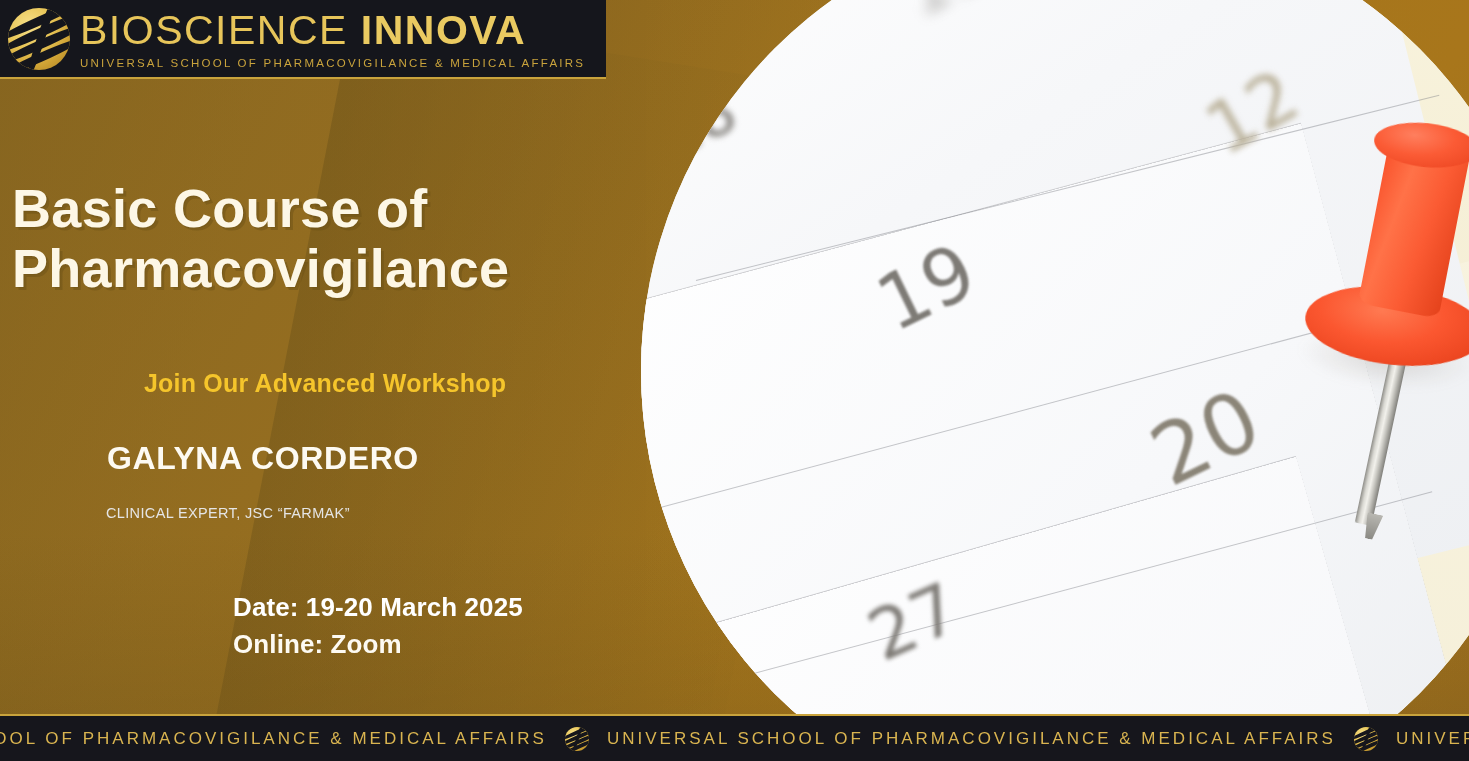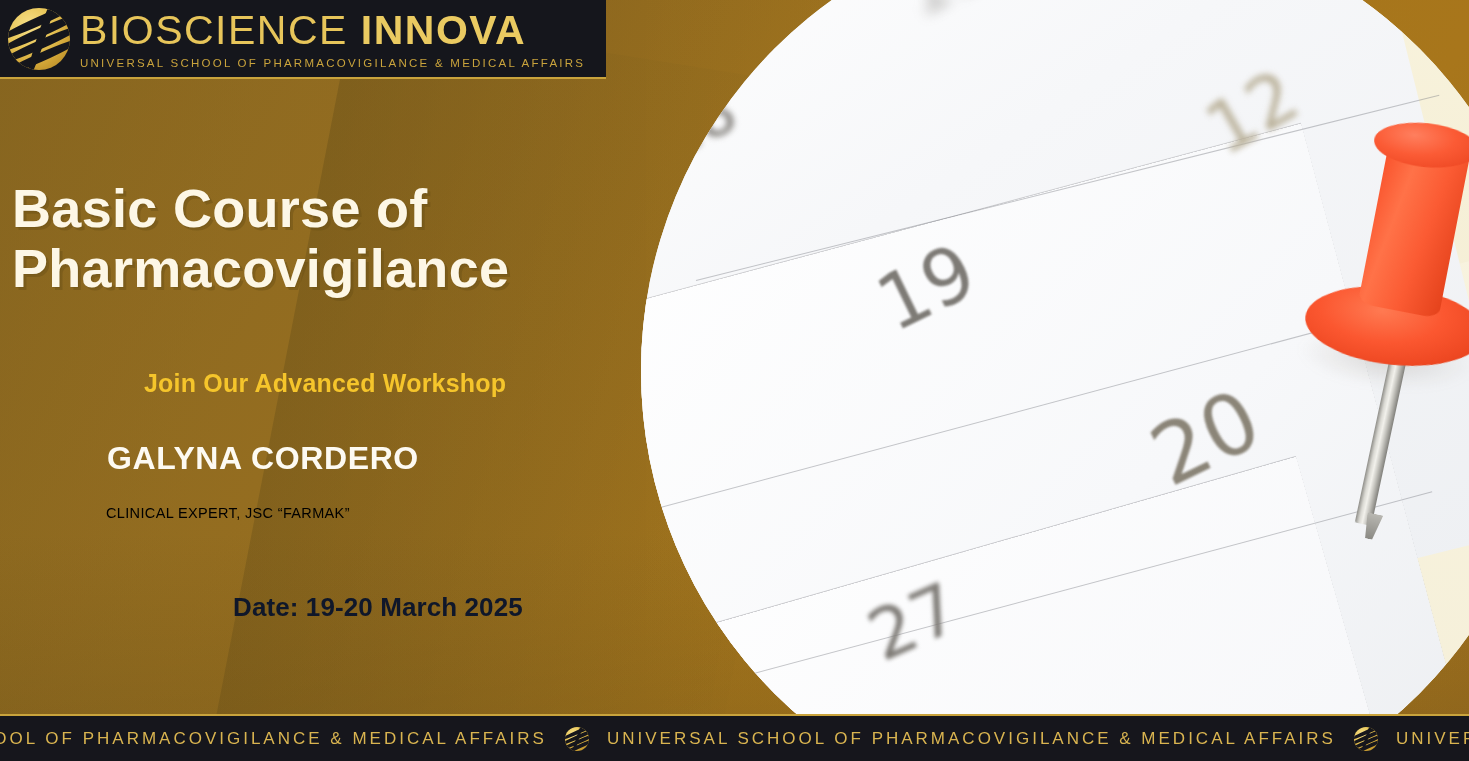"CLINICAL EXPERT, JSC “FARMAK”" .speaker-role2 { color: #000000 -> #e5e5e5 }
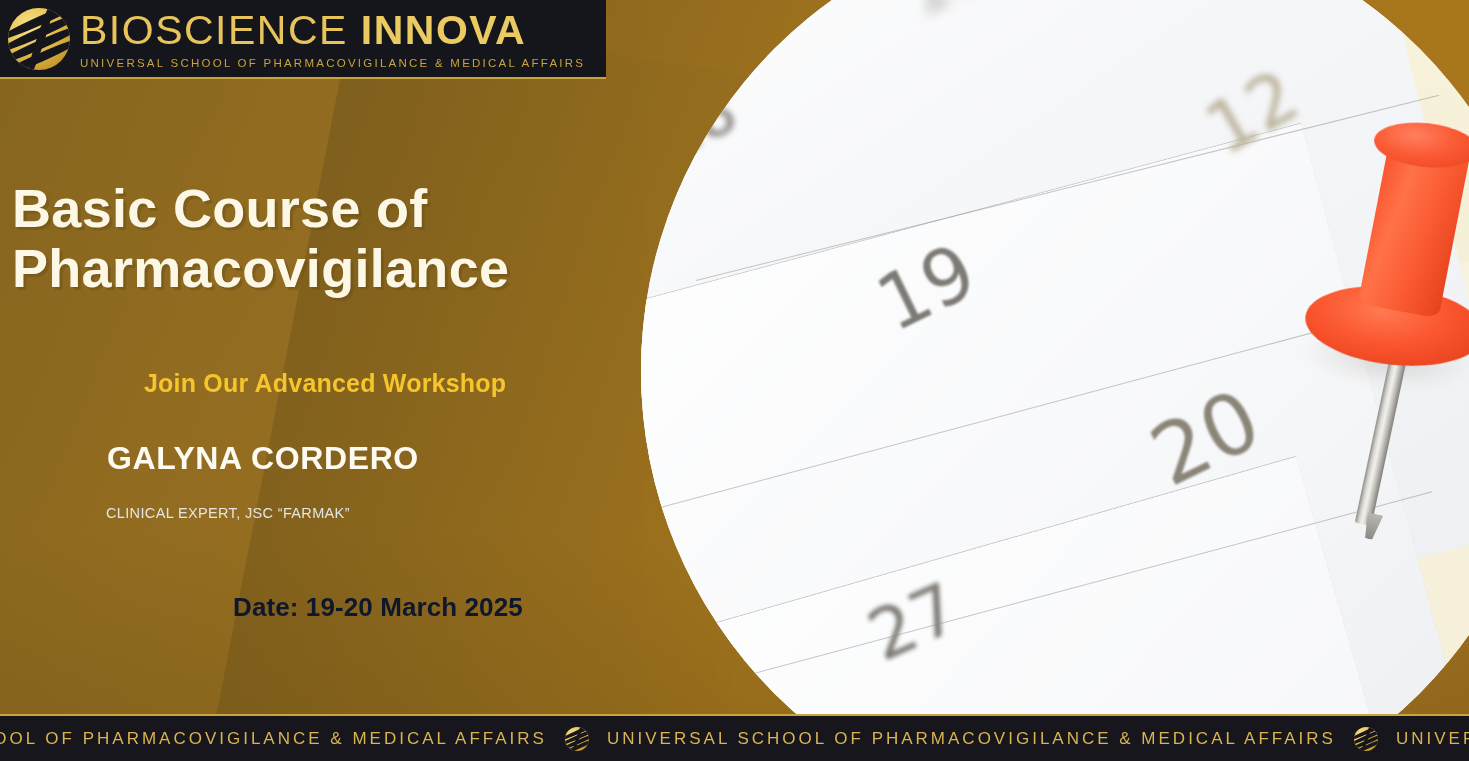"Date: 19-20 March 2025" .date-line { color: #0f172a -> #ffffff }
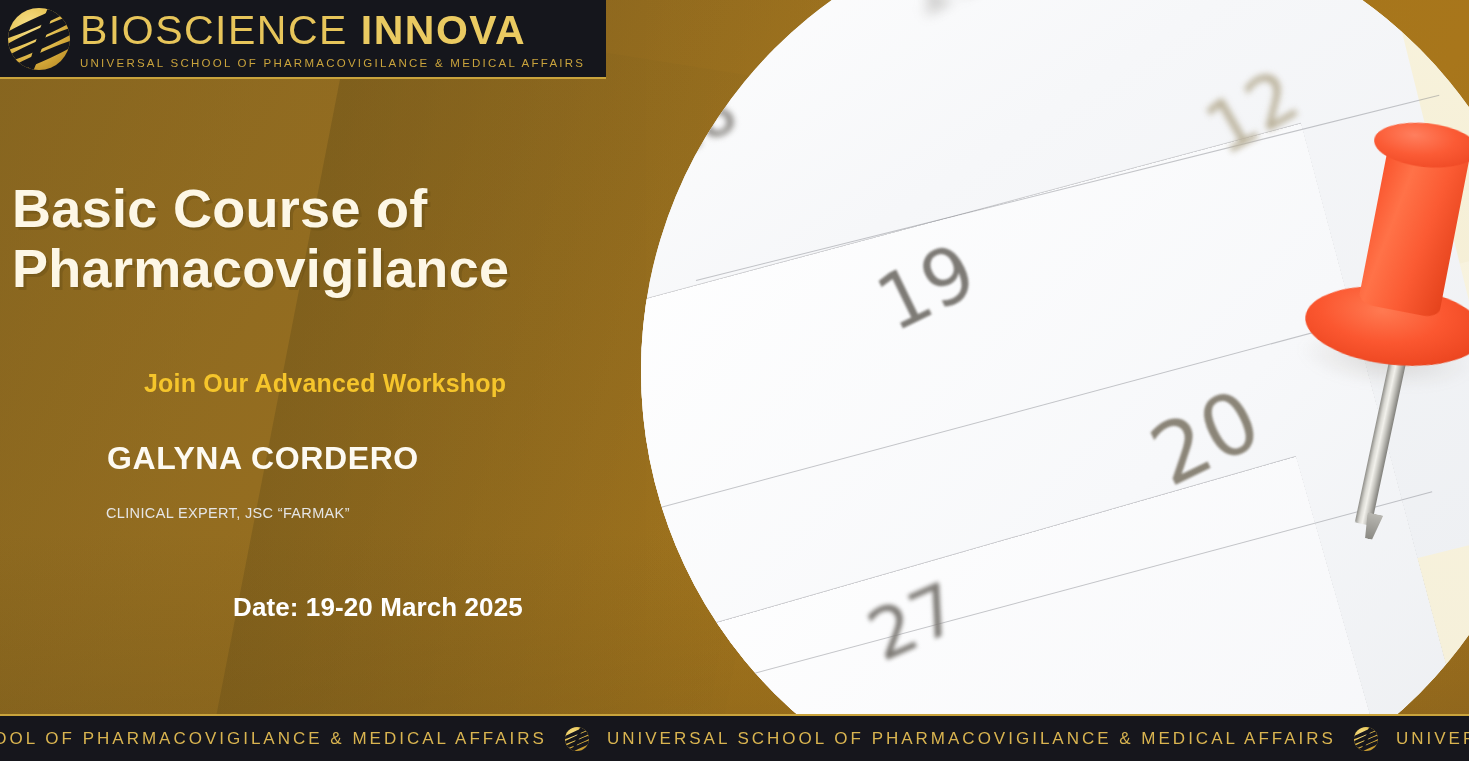"Online: Zoom" div.online-line { html: none -> <div>Online: Zoom</div> }
